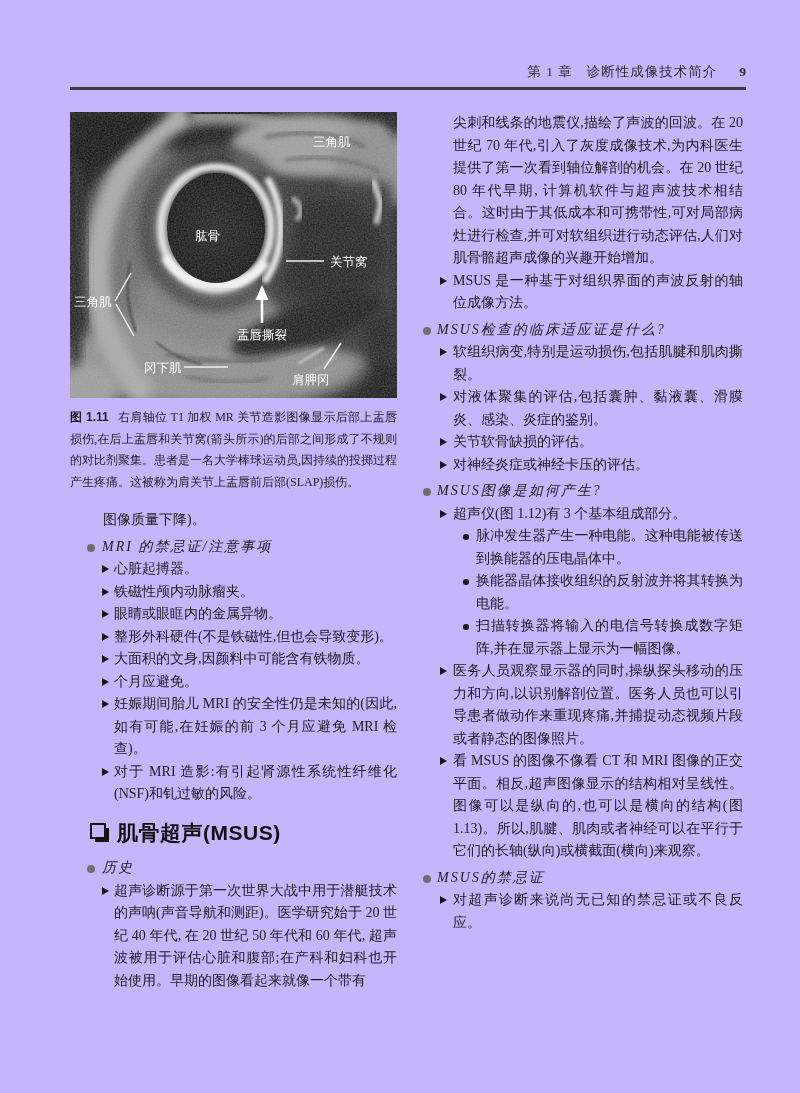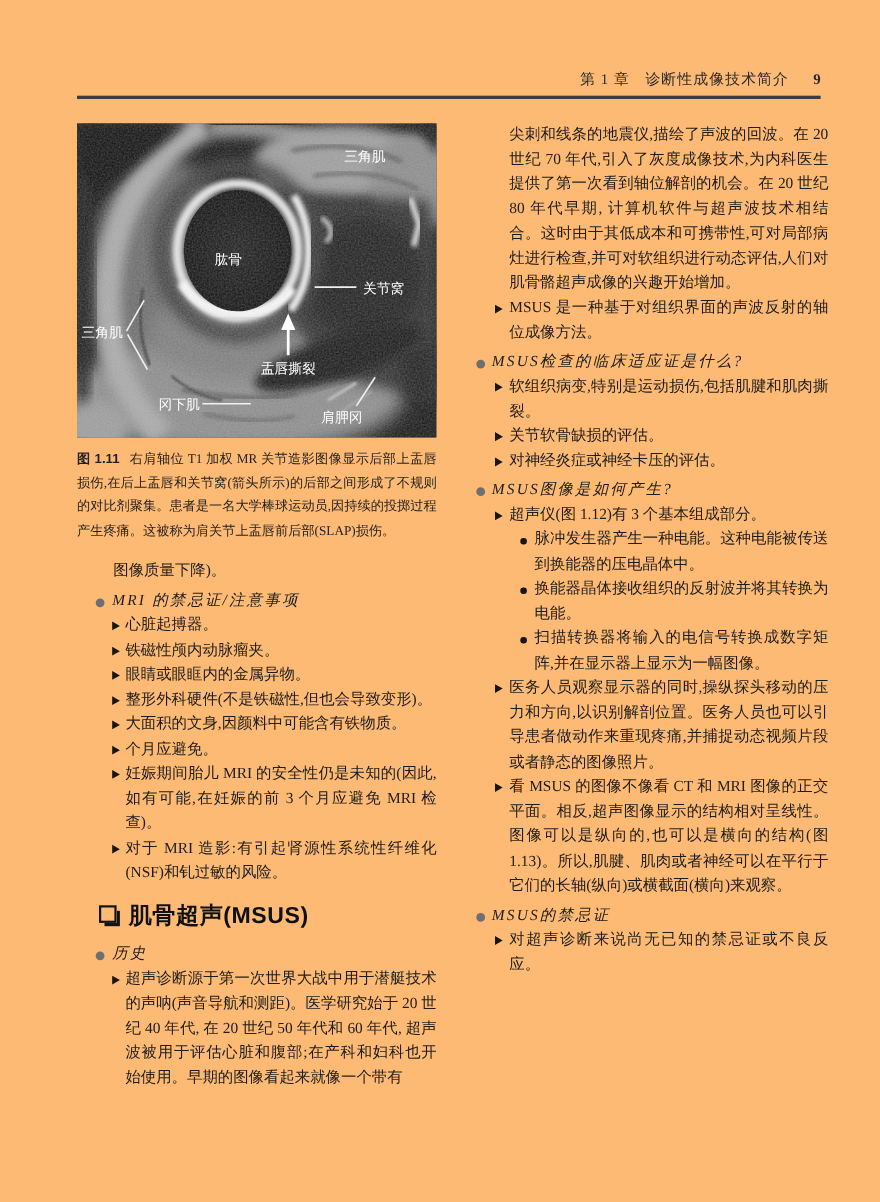"第 1 章 诊断性成像技术简介 9" .page { background: #fdba74 -> #c4b5fd }
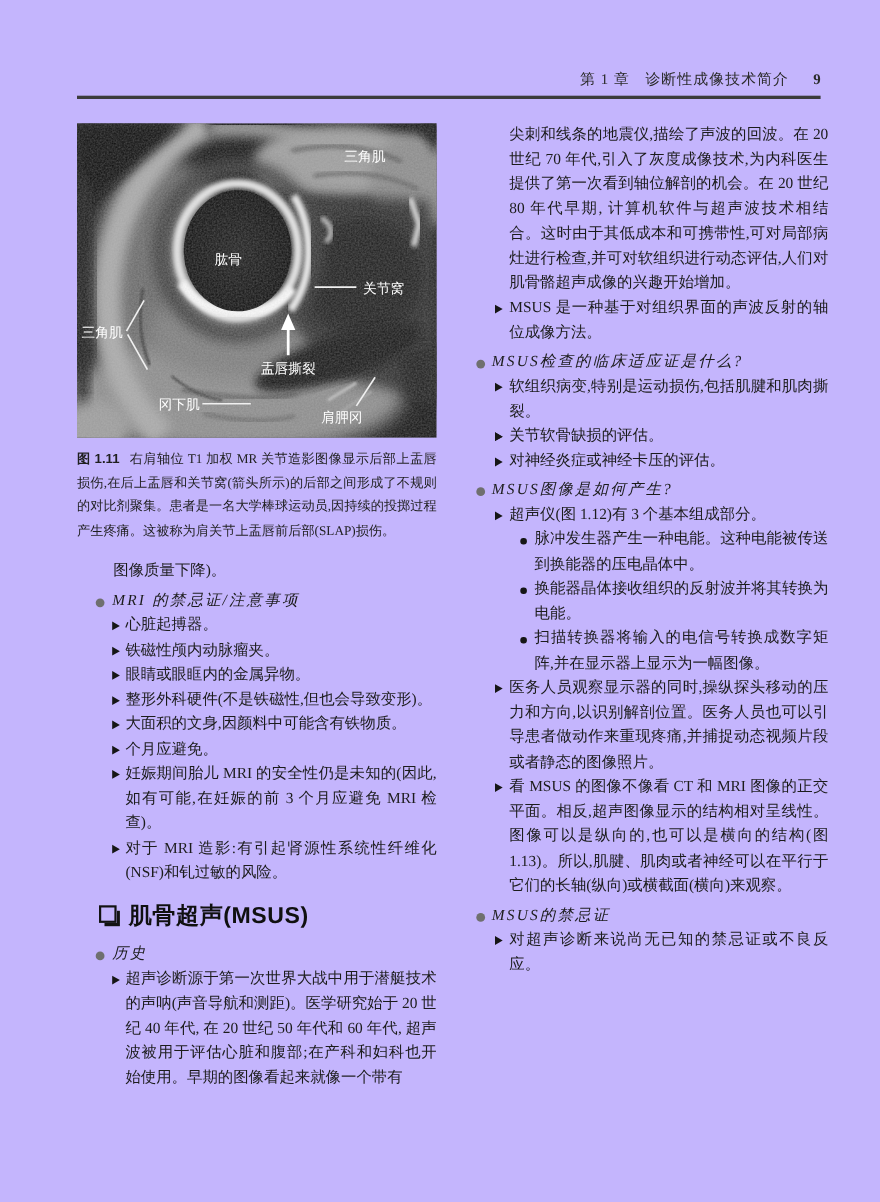"尖刺和线条的地震仪,描绘了声波的回波。在 20 世纪 70" .cr { left: 422px -> 412px }
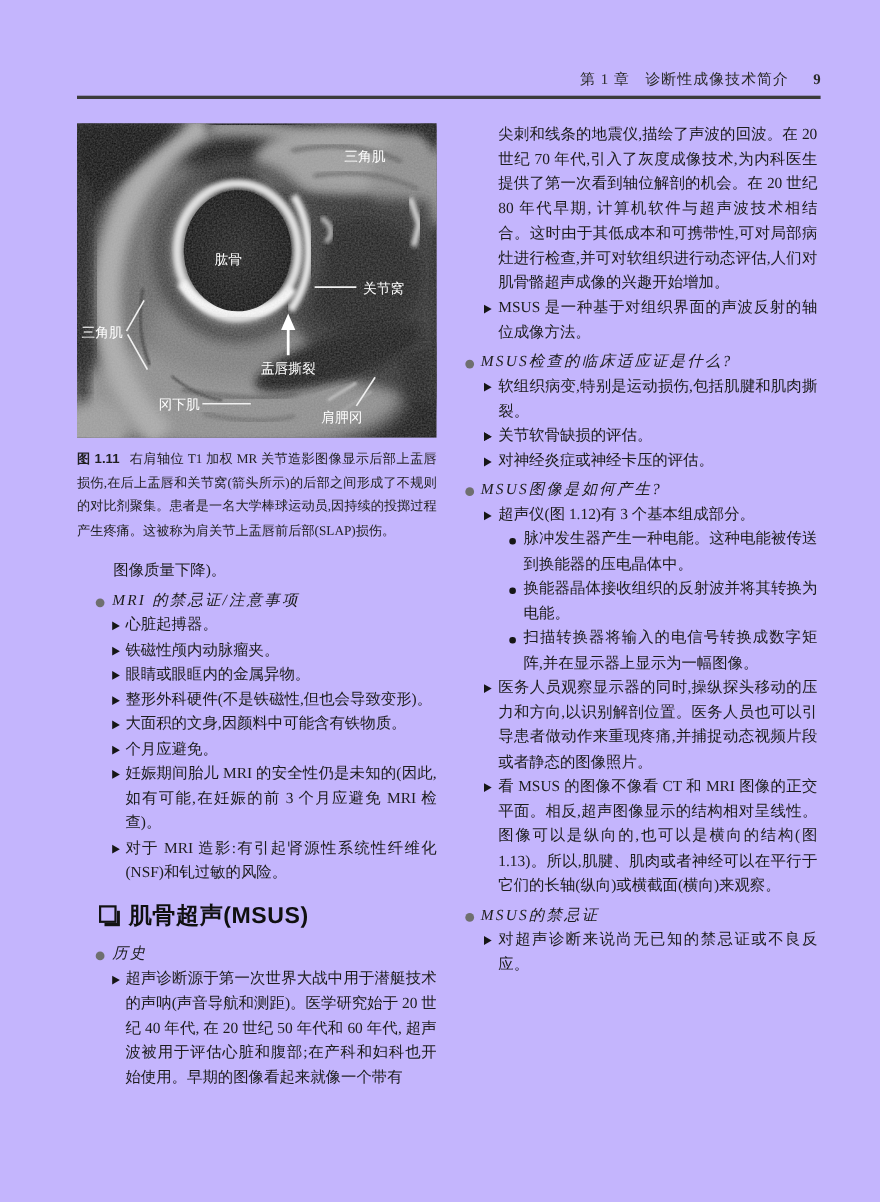"对液体聚集的评估,包括囊肿、黏液囊、滑膜炎、感染、炎症的鉴别。" span { html: none -> <span>对液体聚集的评估,包括囊肿、黏液囊、滑膜炎、感染、炎症的鉴别。</span> }
